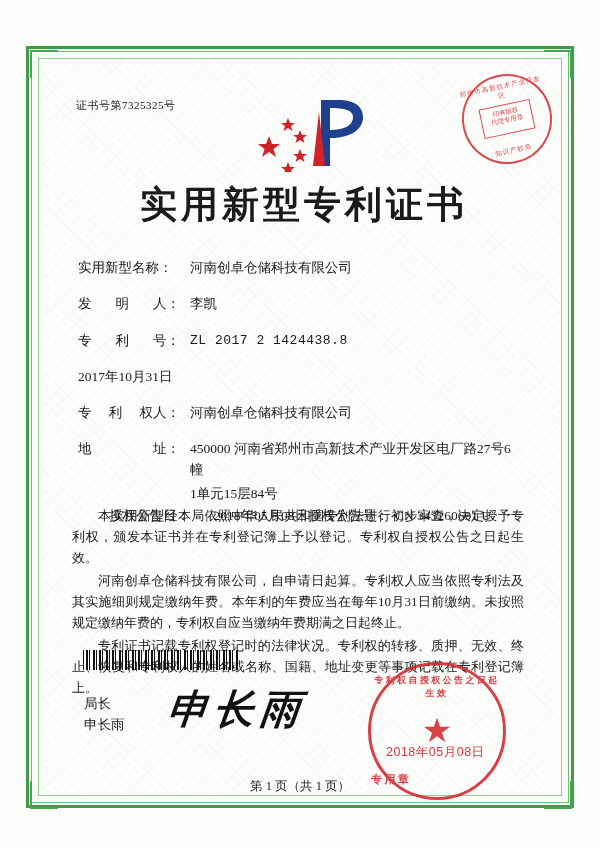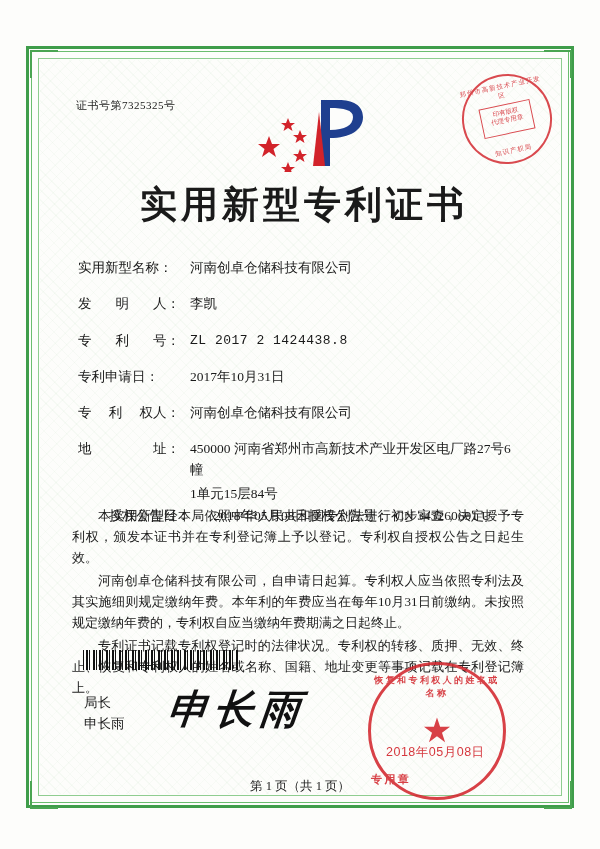"专利申请日：" div.field-label { html: <div>专利申请日：</div> -> none }
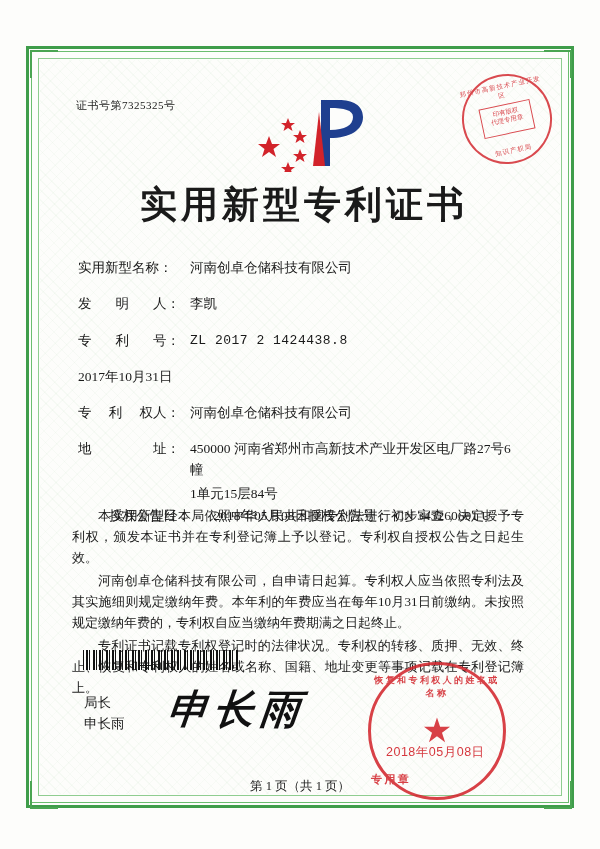"恢复和专利权人的姓名或名称" div.ring-text-top { text: 恢复和专利权人的姓名或名称 -> 专利权自授权公告之日起生效 }
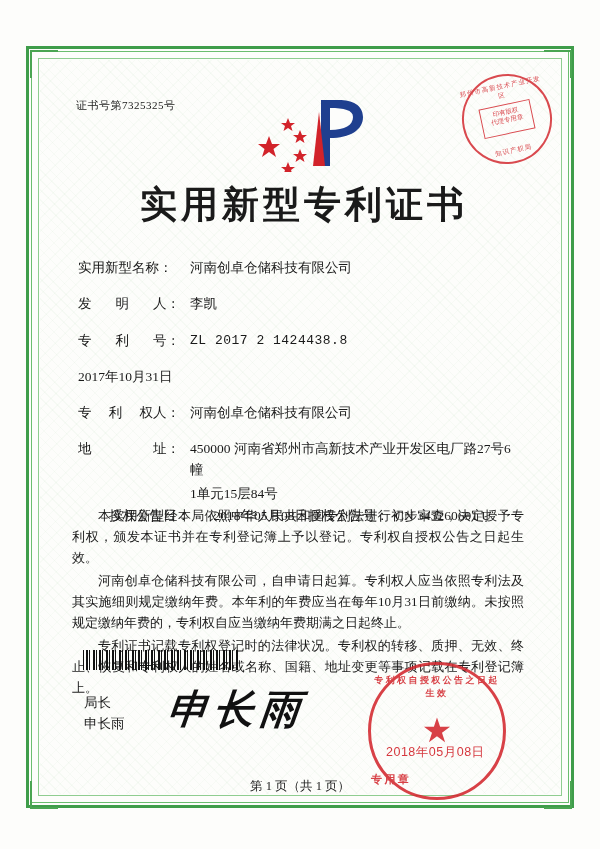"局长" .sig-block { font-family: Liberation Mono, monospace -> none }
